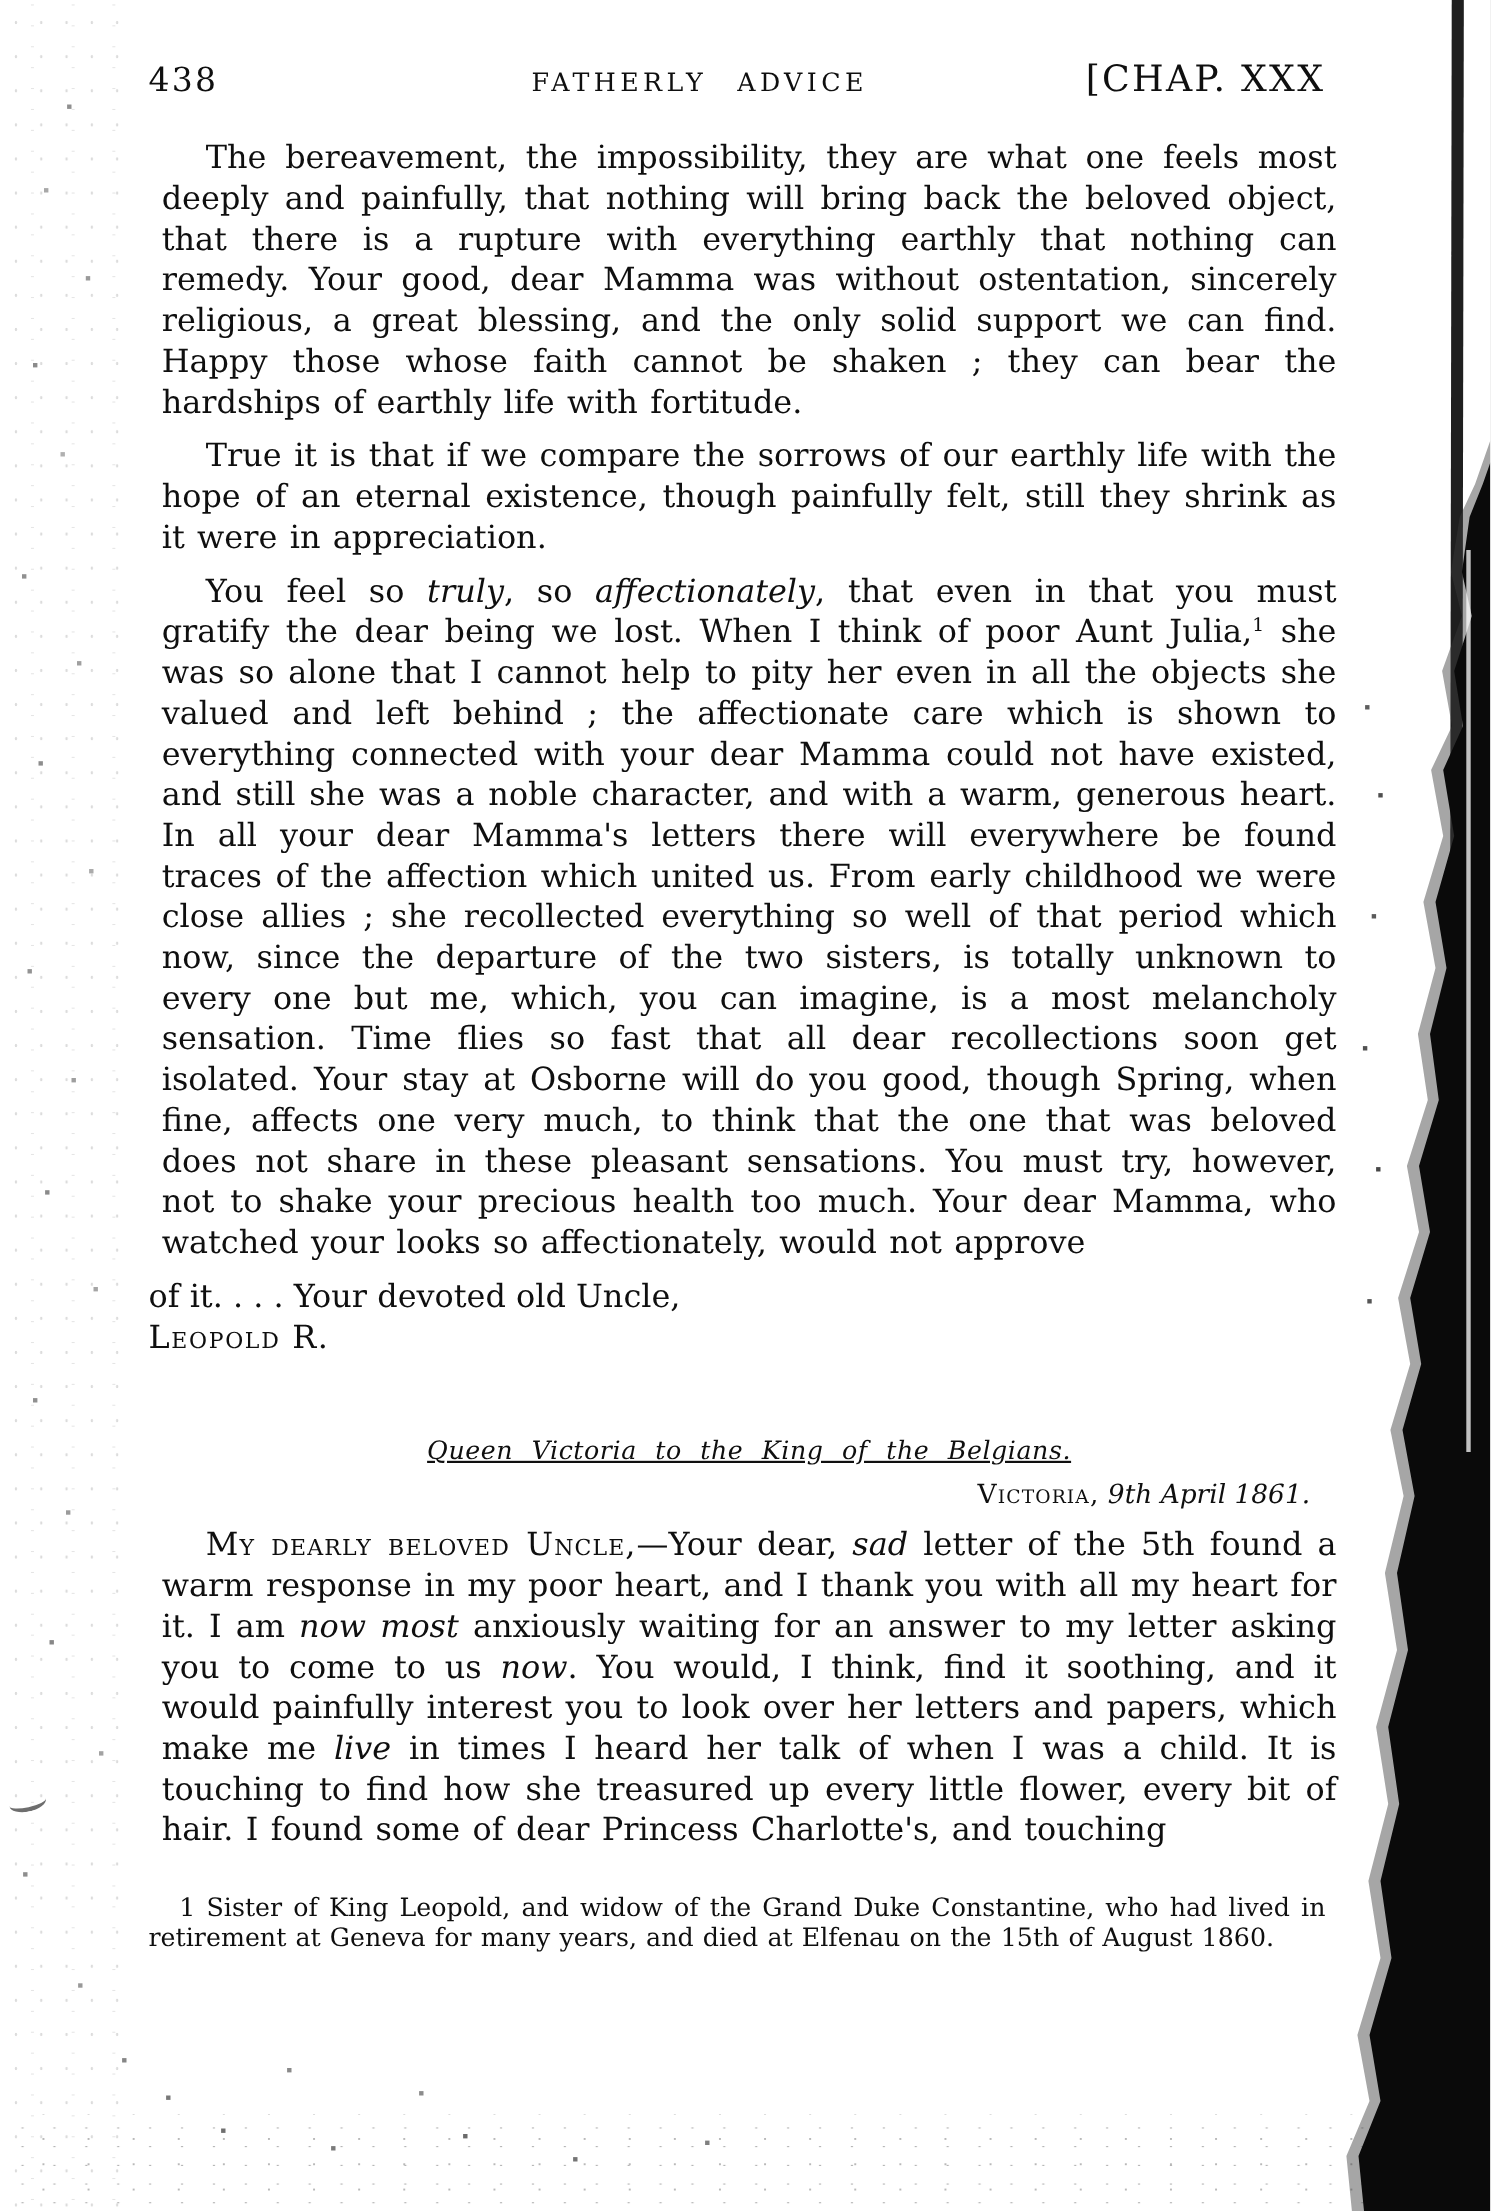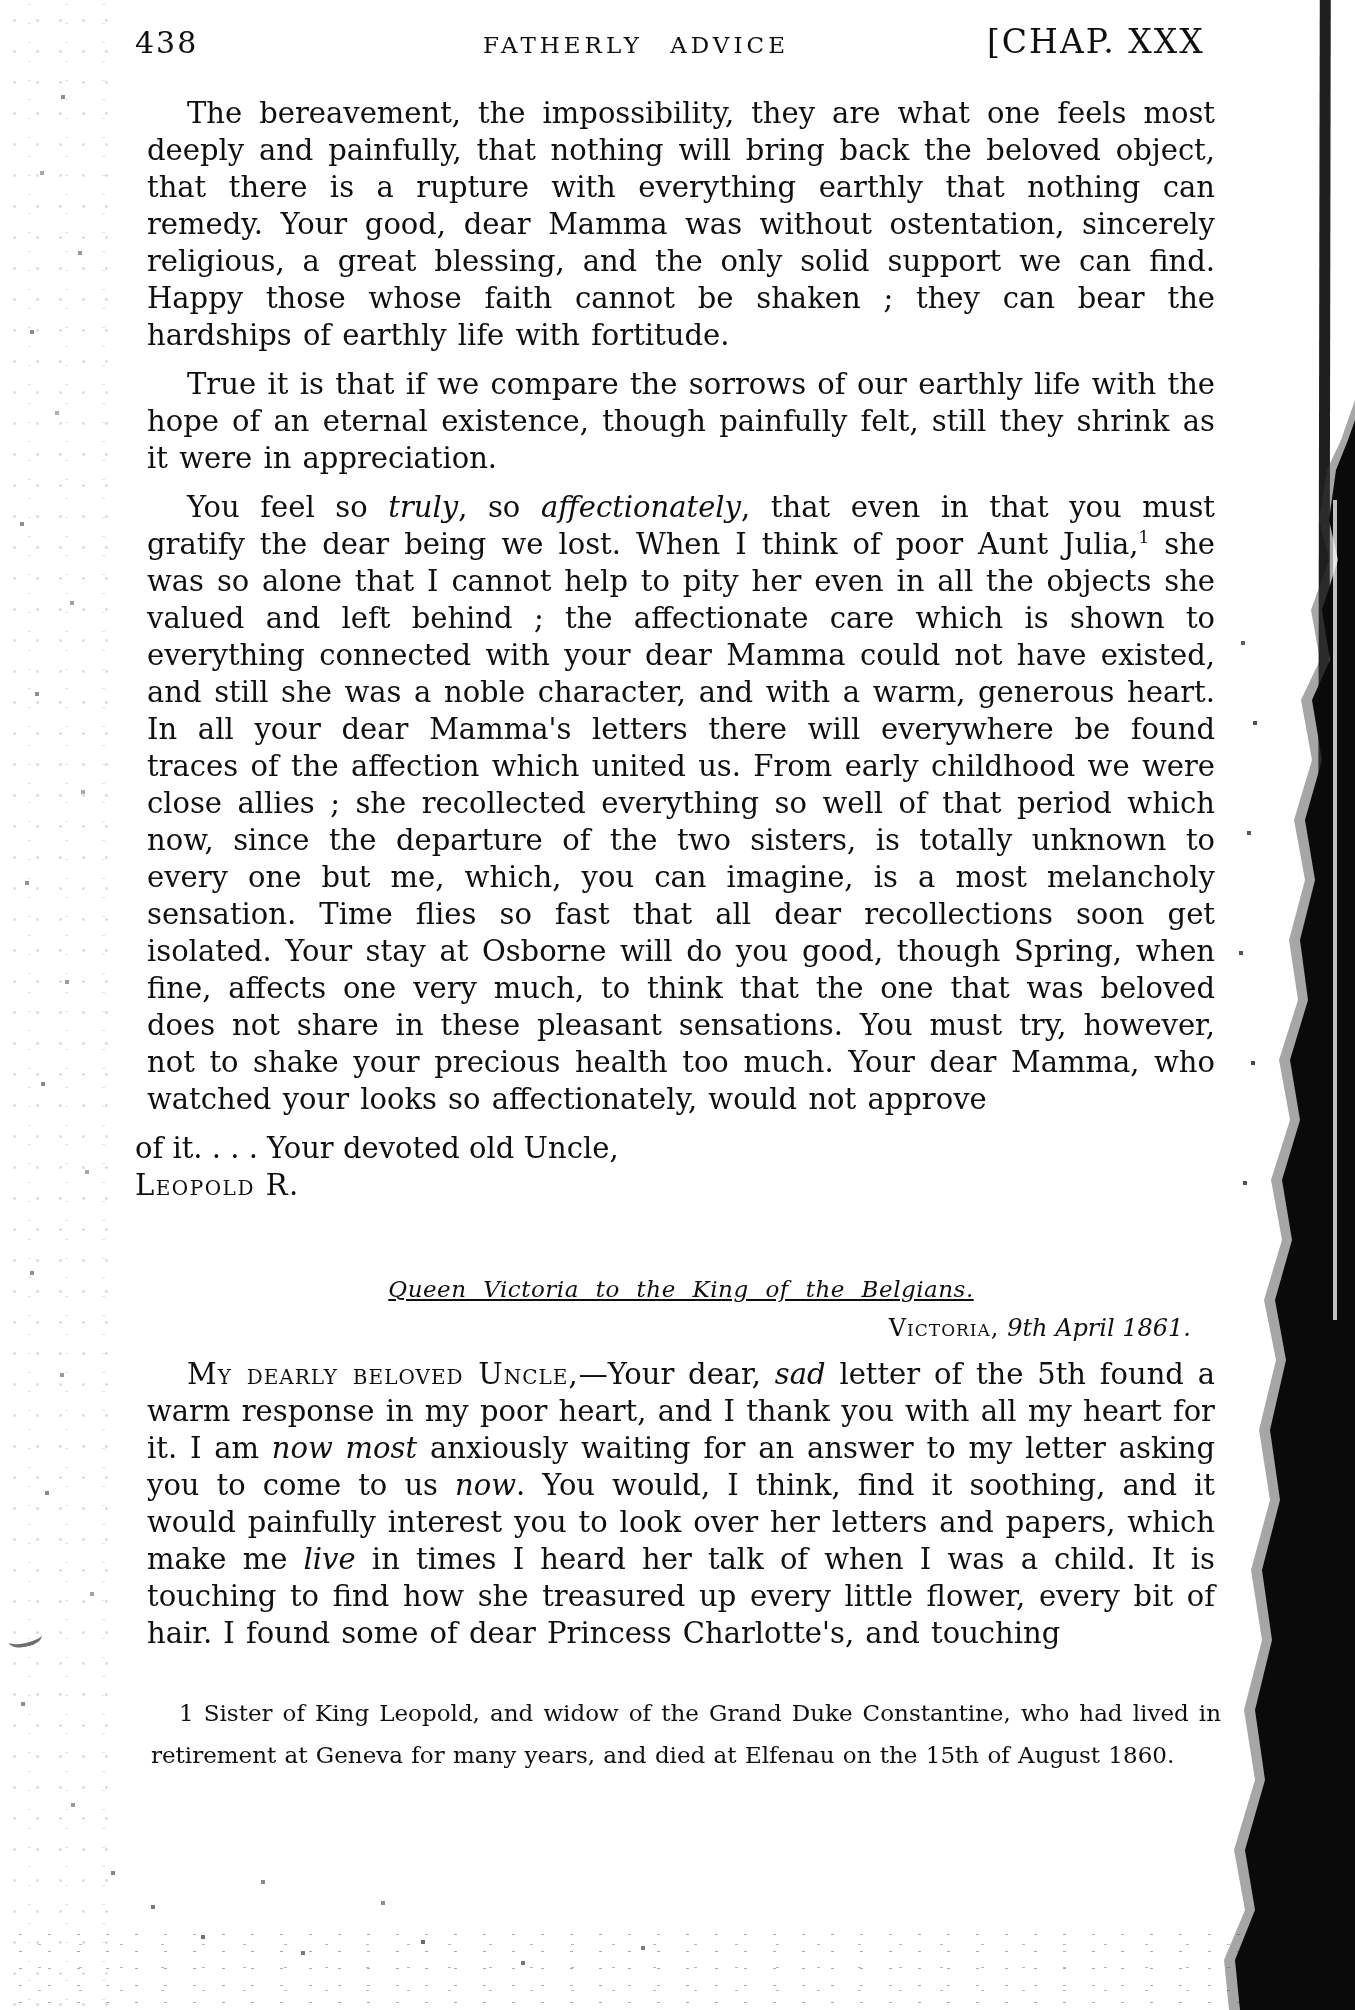"438" .content { top: 22px -> 52px }
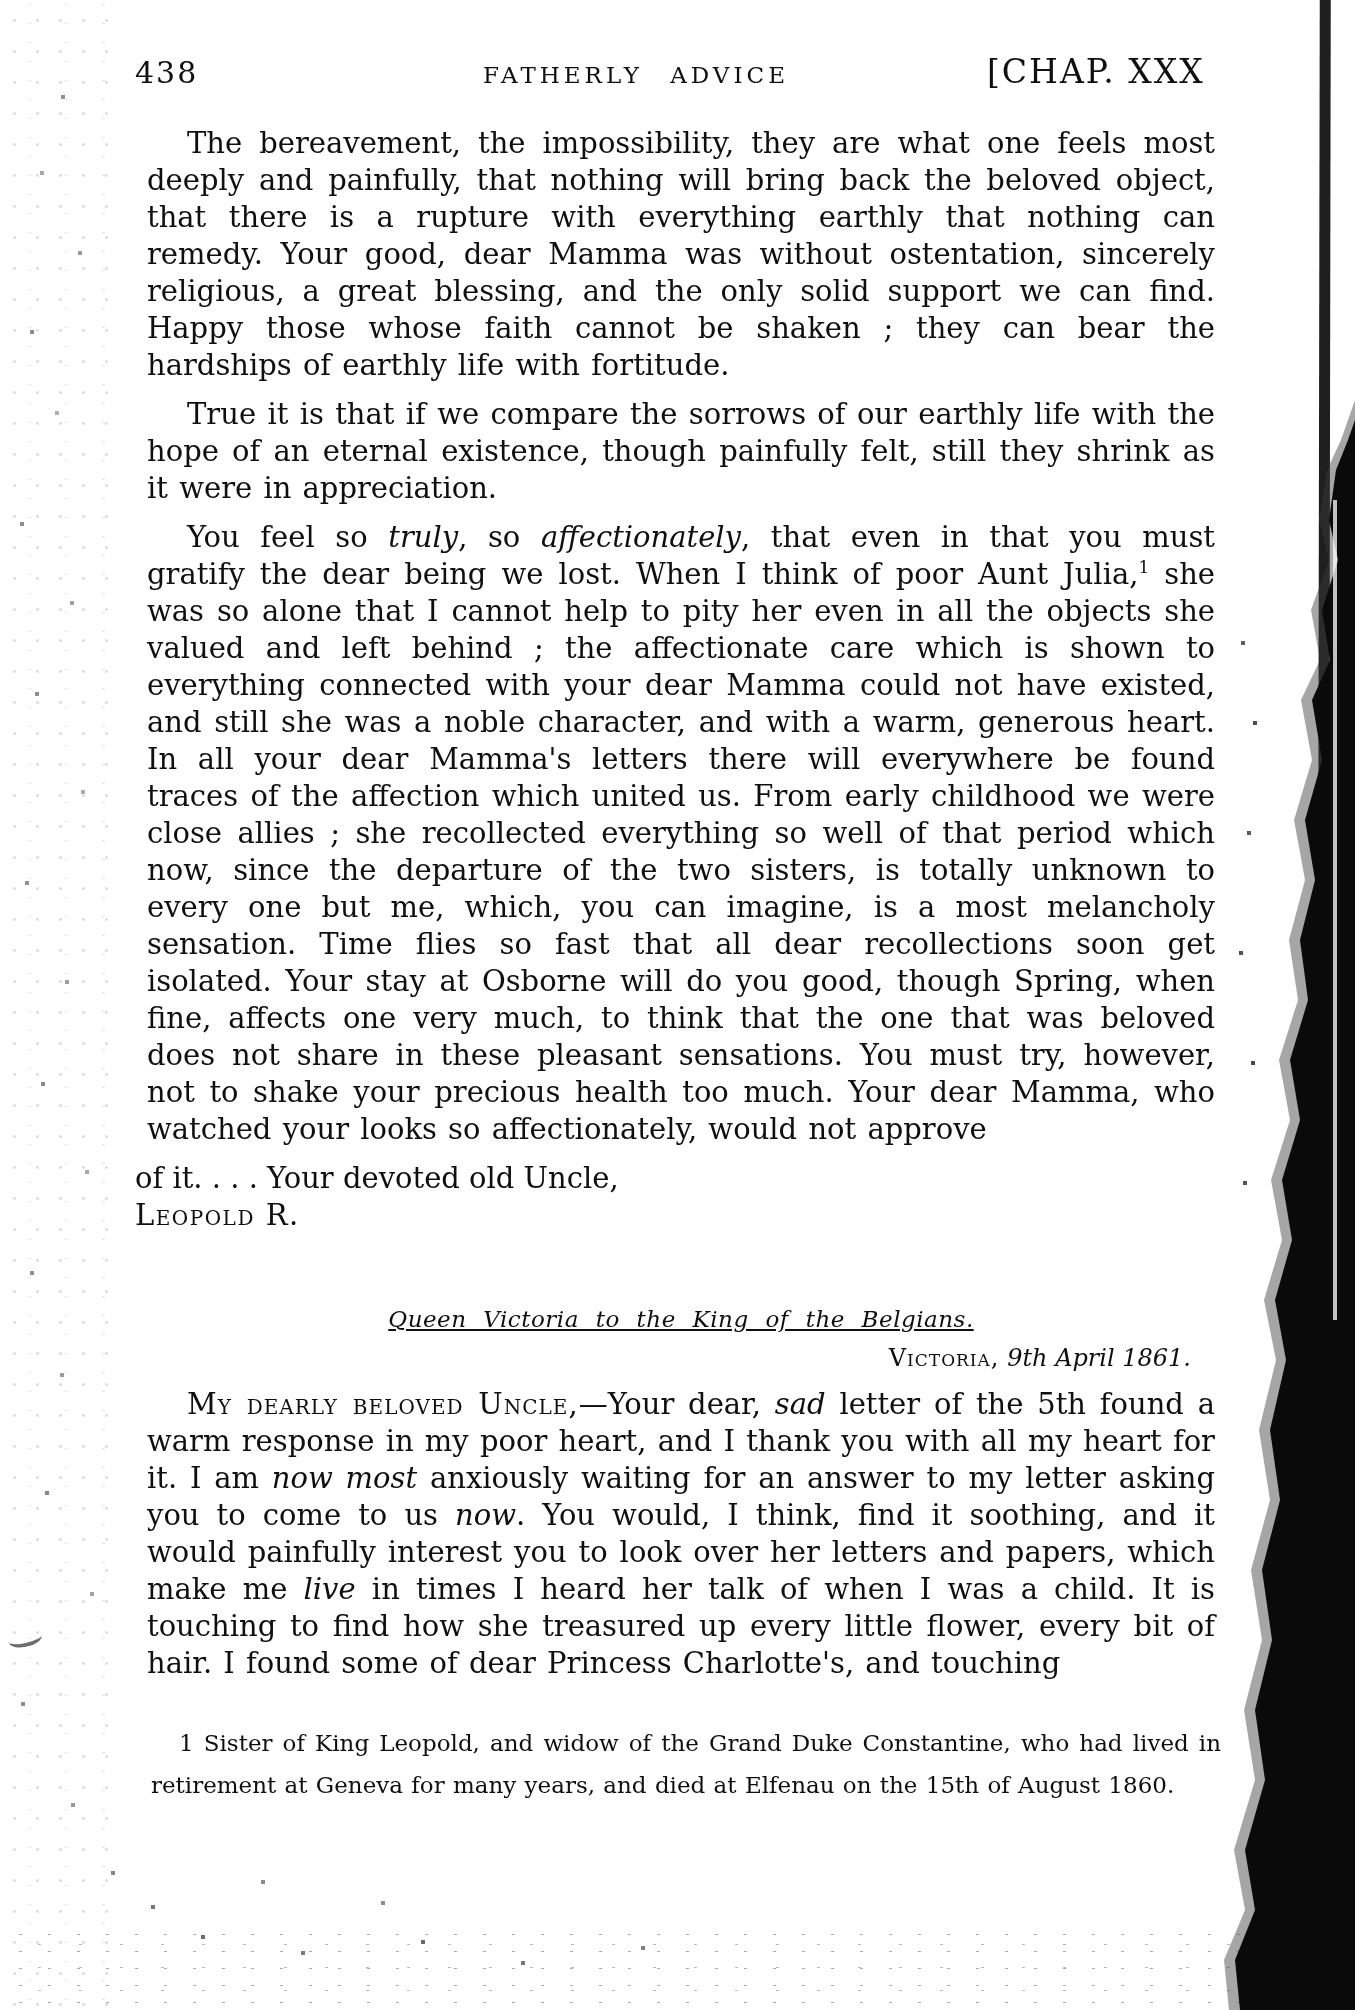"1 Sister of King Leopold," .footnote { line-height: 42px -> 27px; margin: 40px 0 0 16px -> 40px 0 0 0 }
